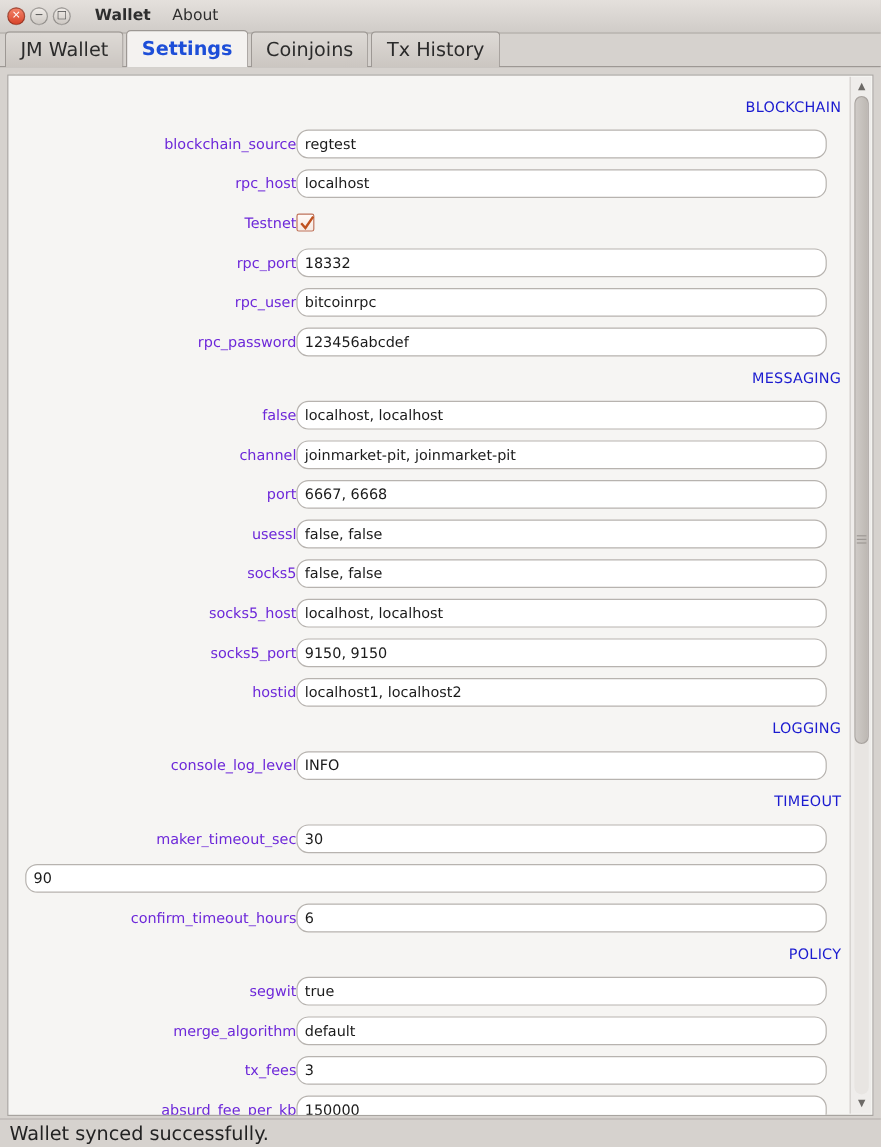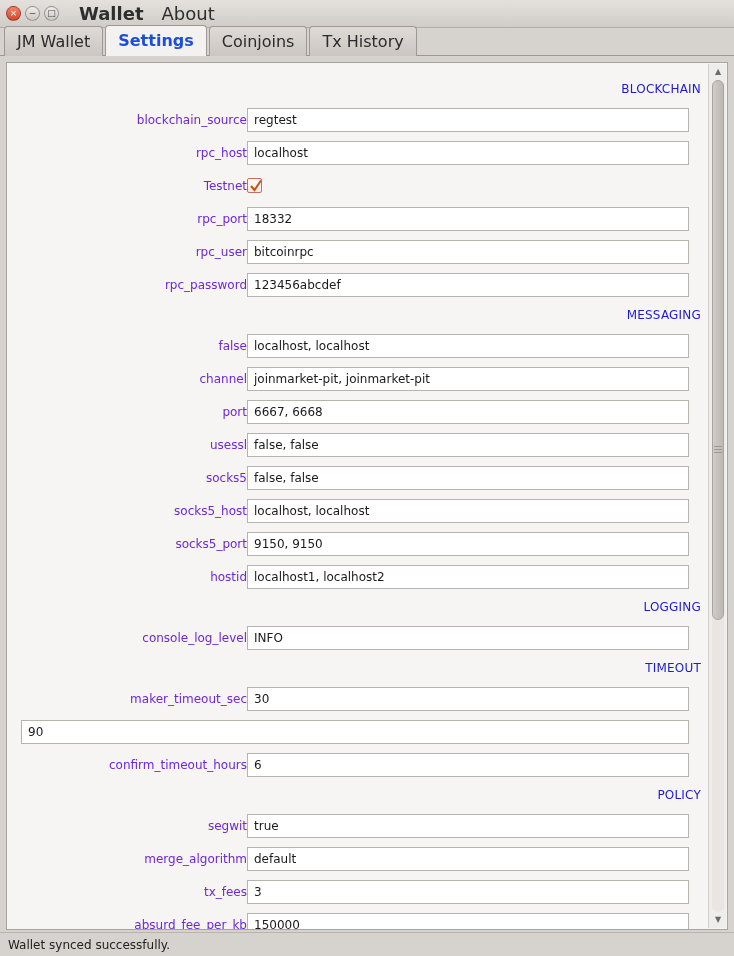"Wallet" .menuitem { font-size: 18px -> 13px }
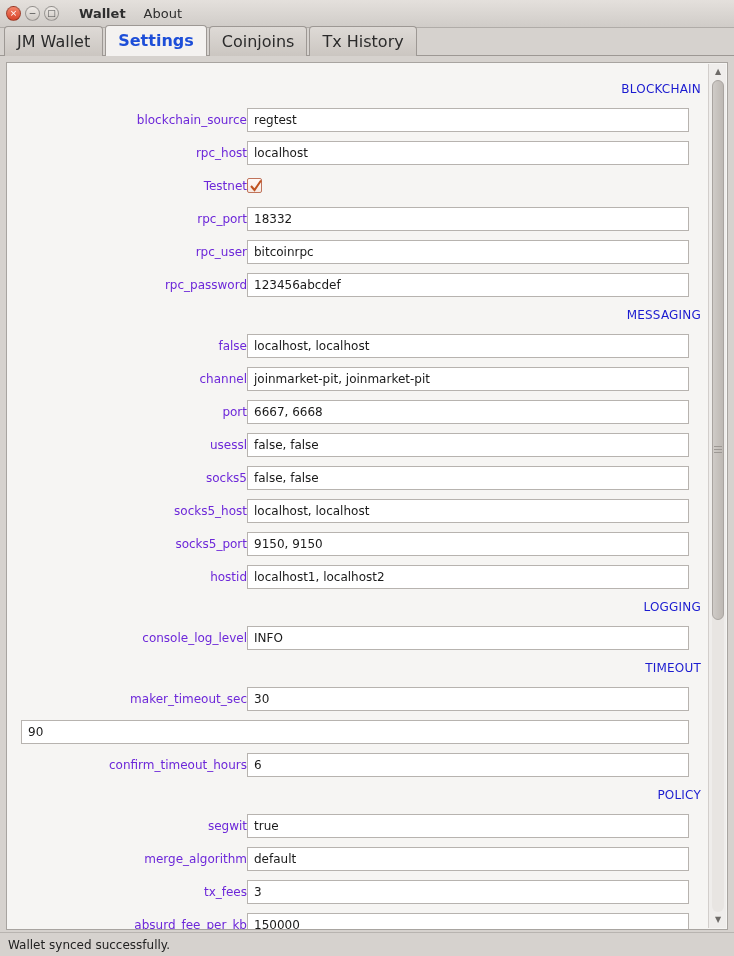"regtest" .field { border-radius: 0 -> 10px }
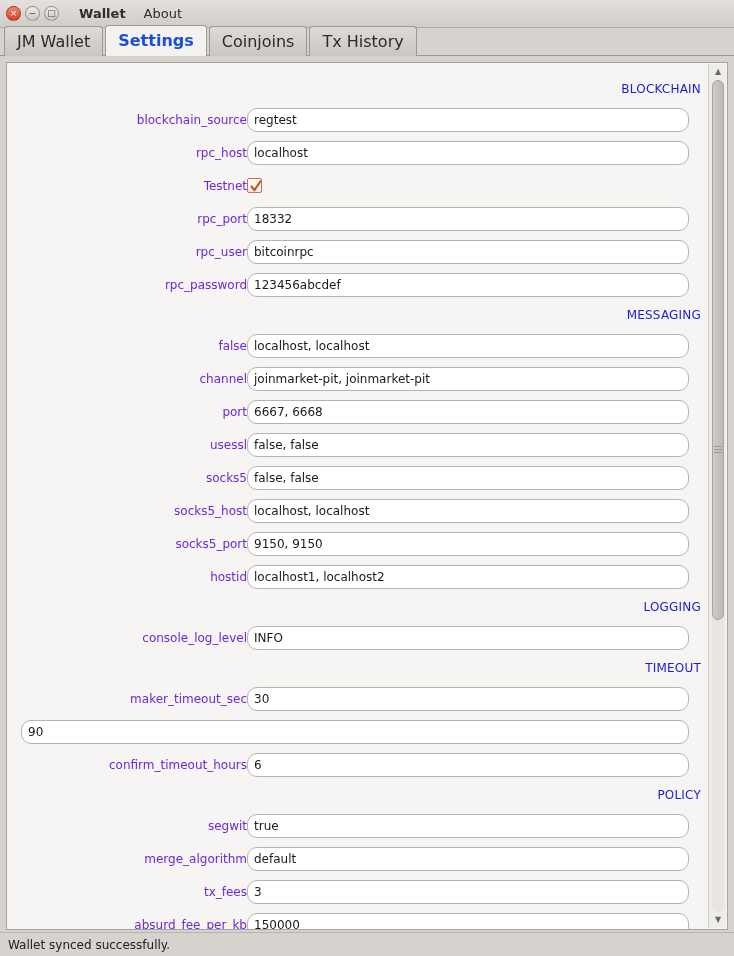"Wallet synced successfully." .statusbar { font-size: 12px -> 16px }
